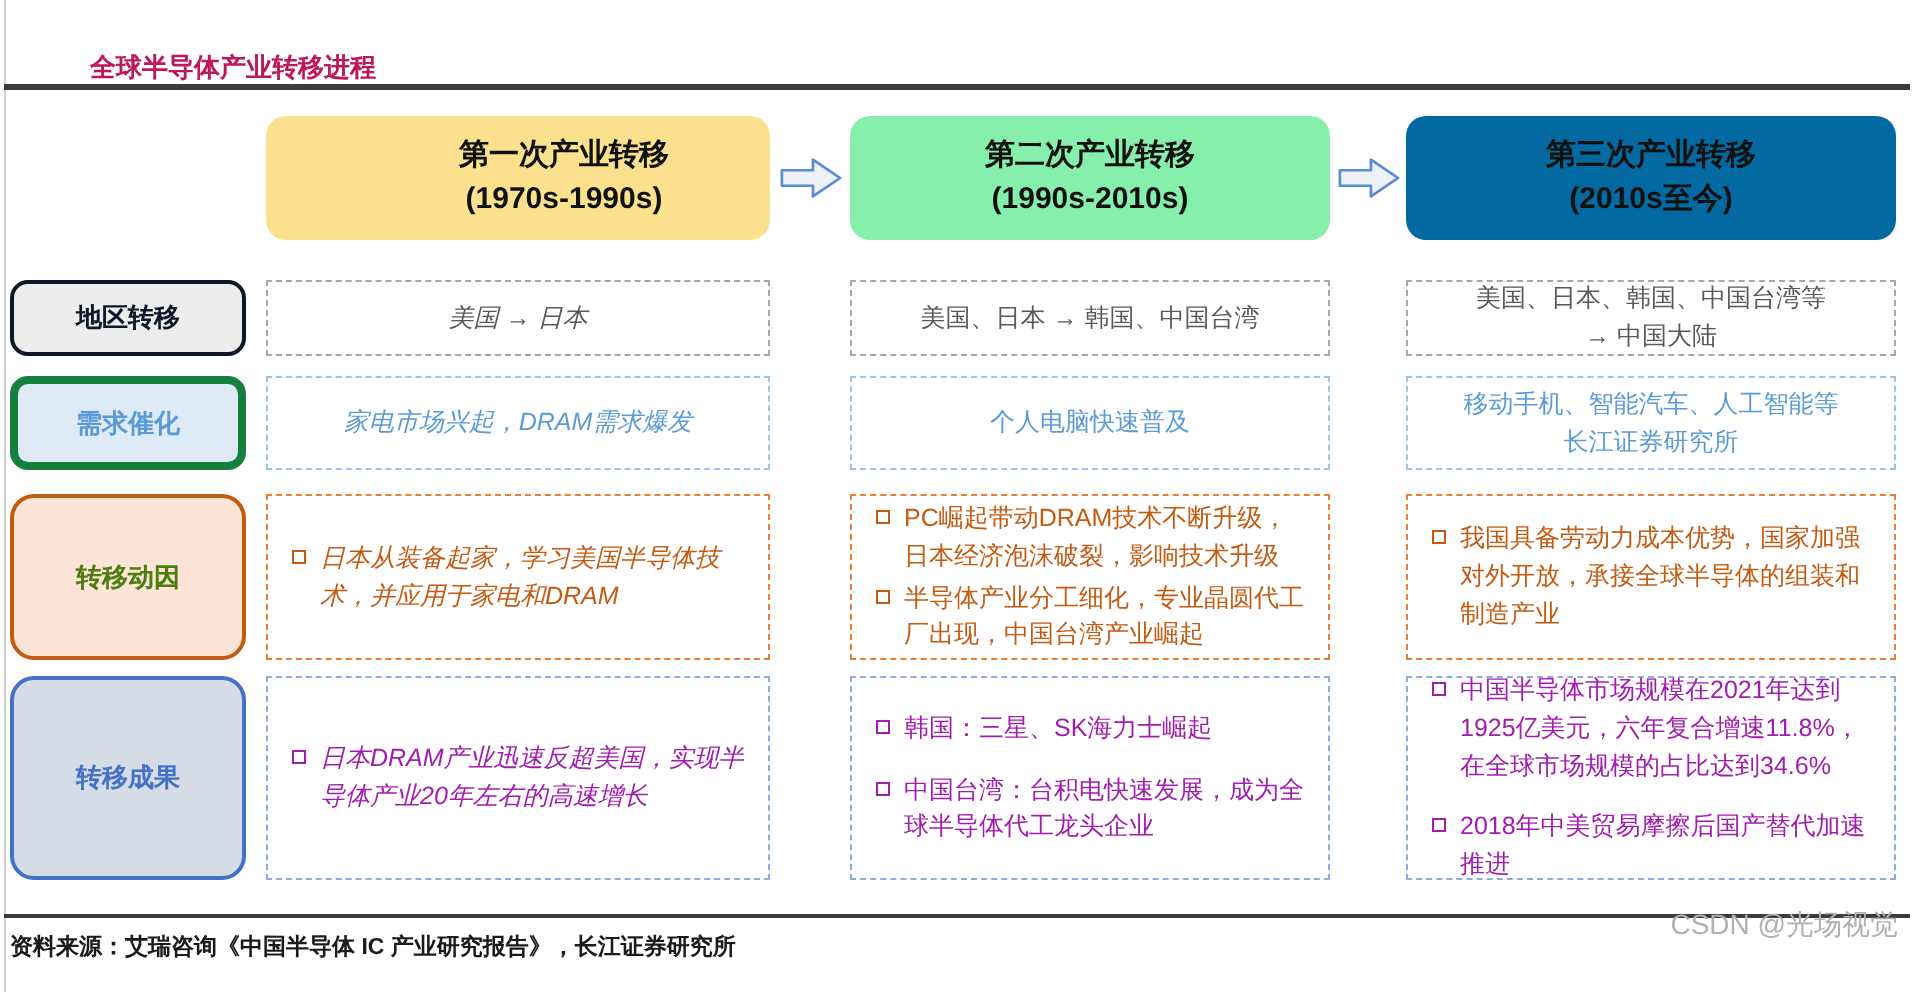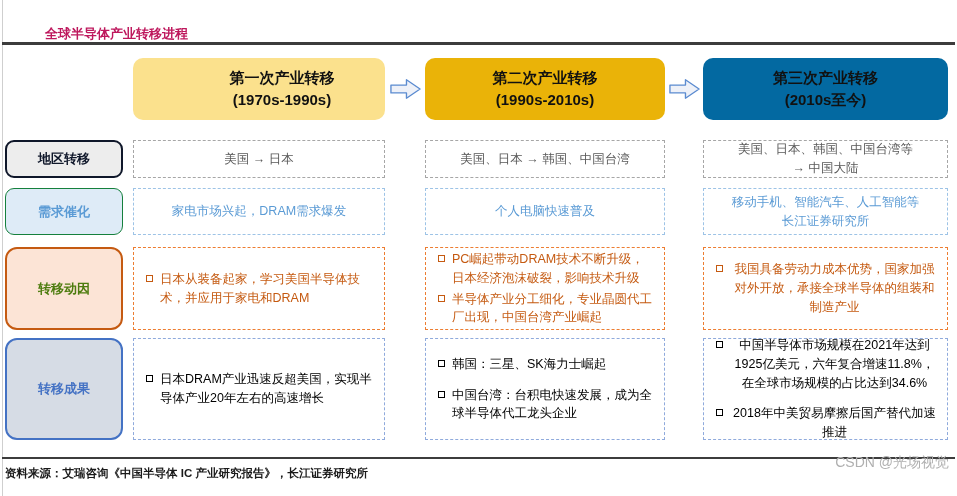"第二次产业转移" .stage-2 { background: #eab308 -> #86efac }
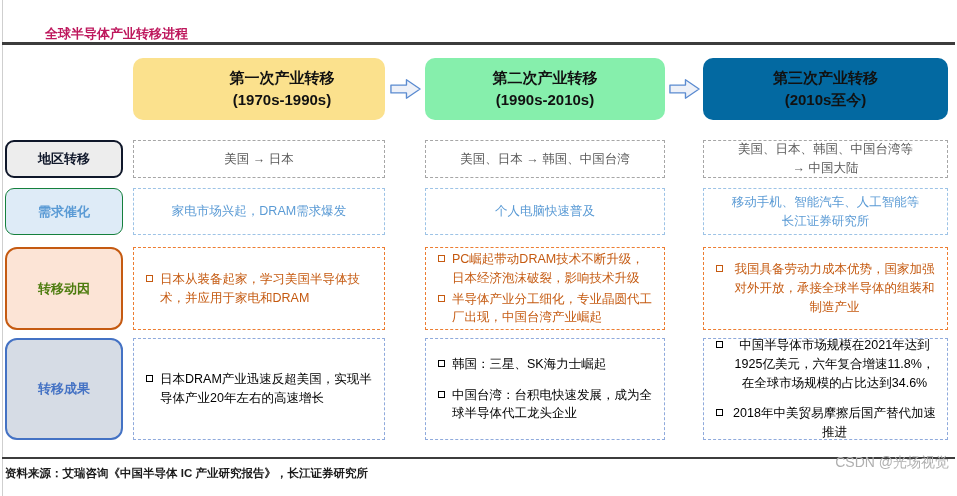"美国 → 日本" .col-1 { font-style: none -> italic }
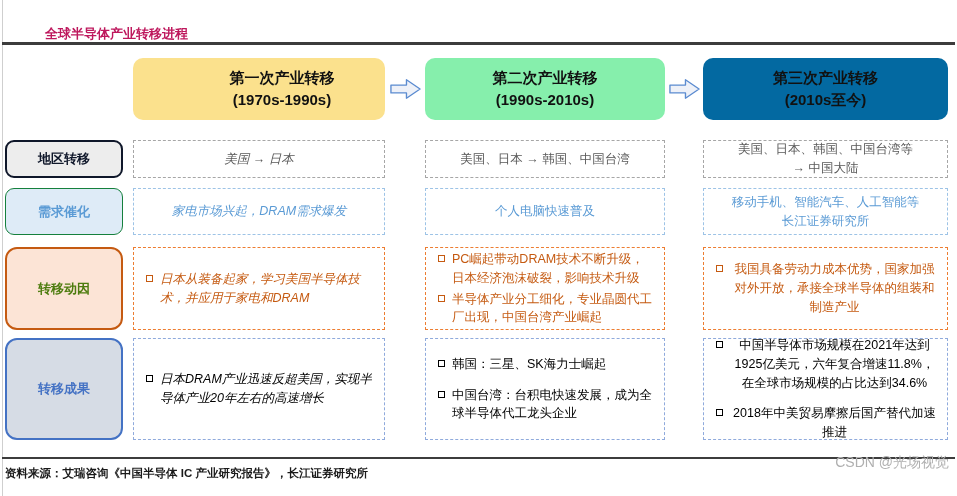"需求催化" .lab-demand { border: 1px solid #15803d -> 4px solid #15803d }
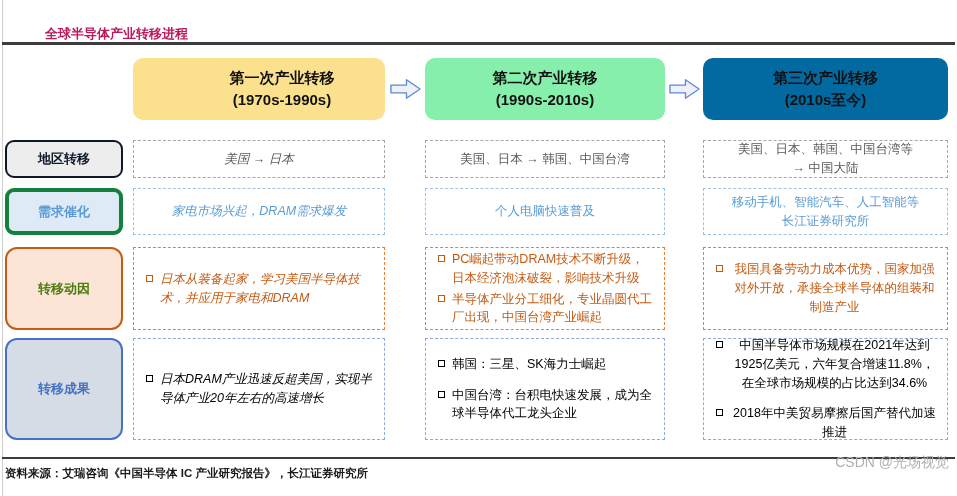"我国具备劳动力成本优势，国家加强对外开放，承接全球半导体的组装和制造产业" .col-3 { text-align: center -> none }
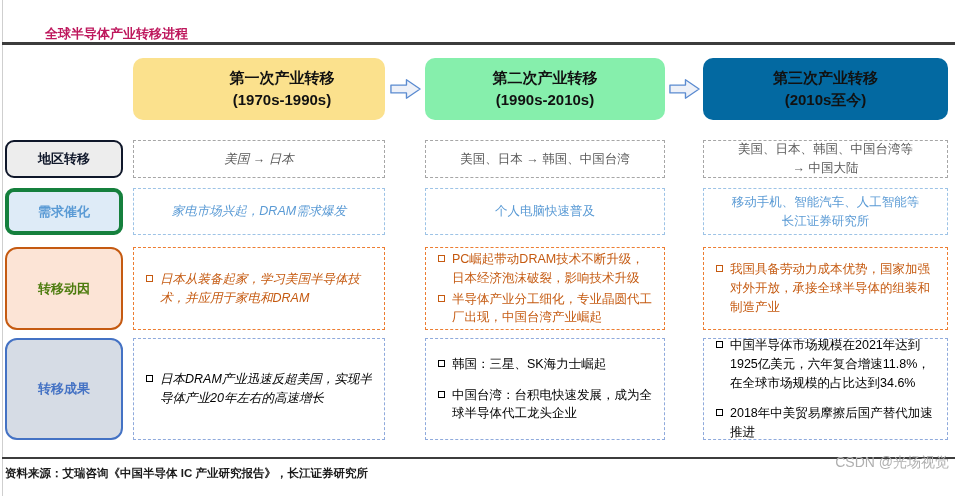"中国半导体市场规模在2021年达到1925亿美元，六年复合增速11.8%，在全球" .c-result { color: #000000 -> #a21caf }
